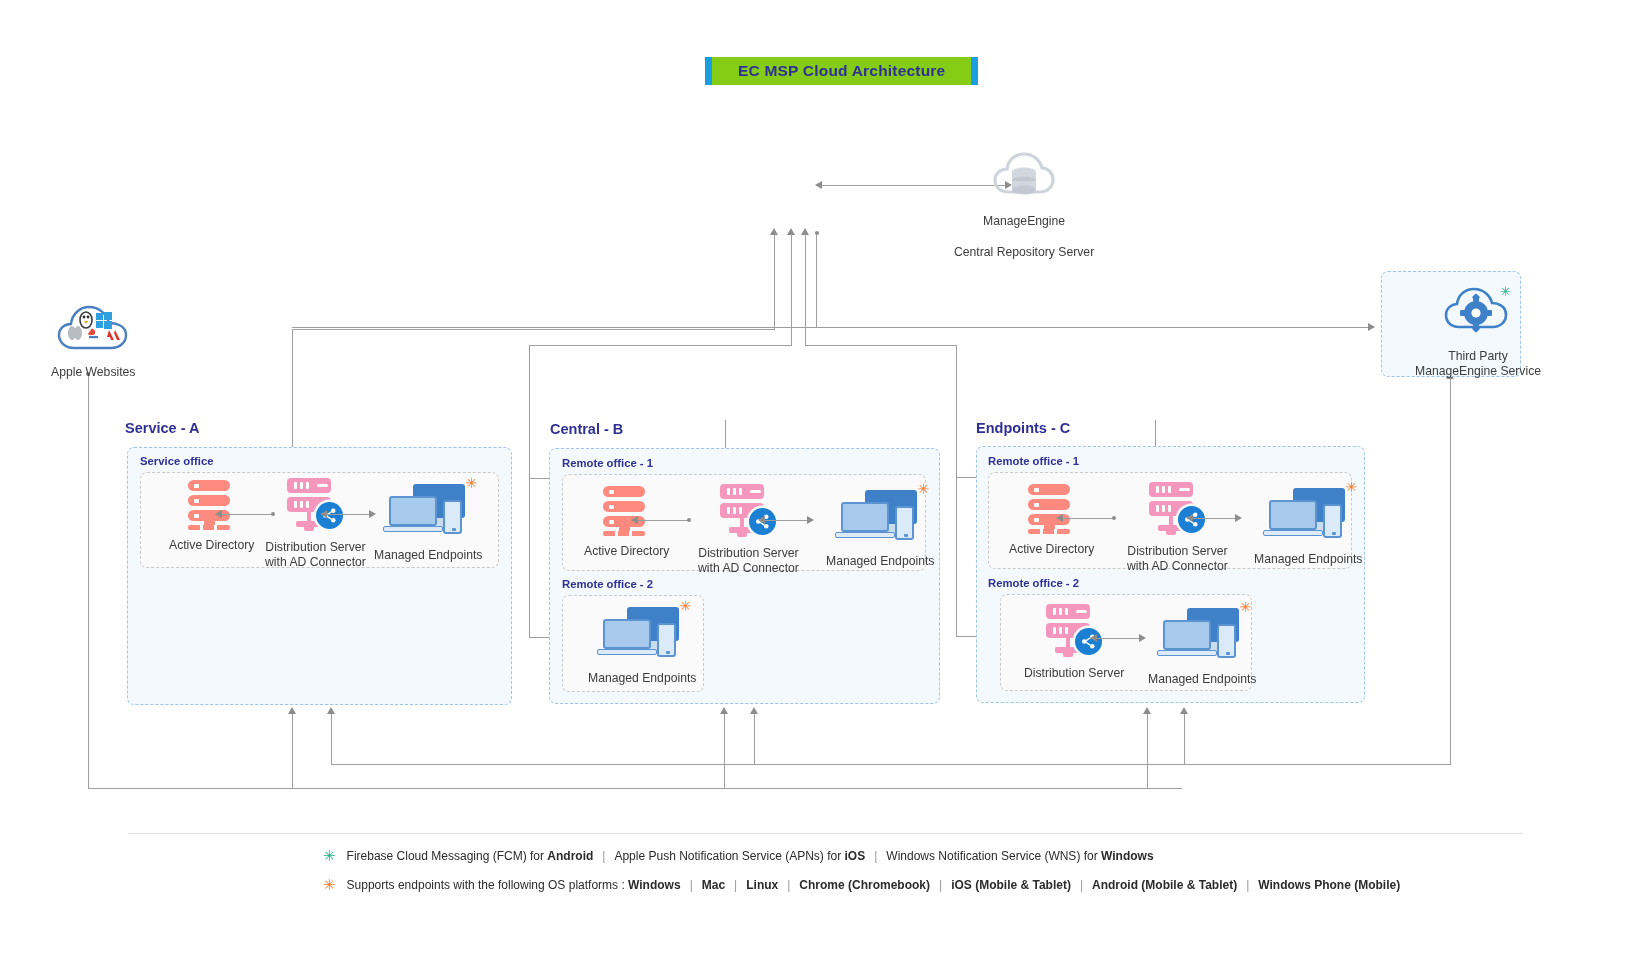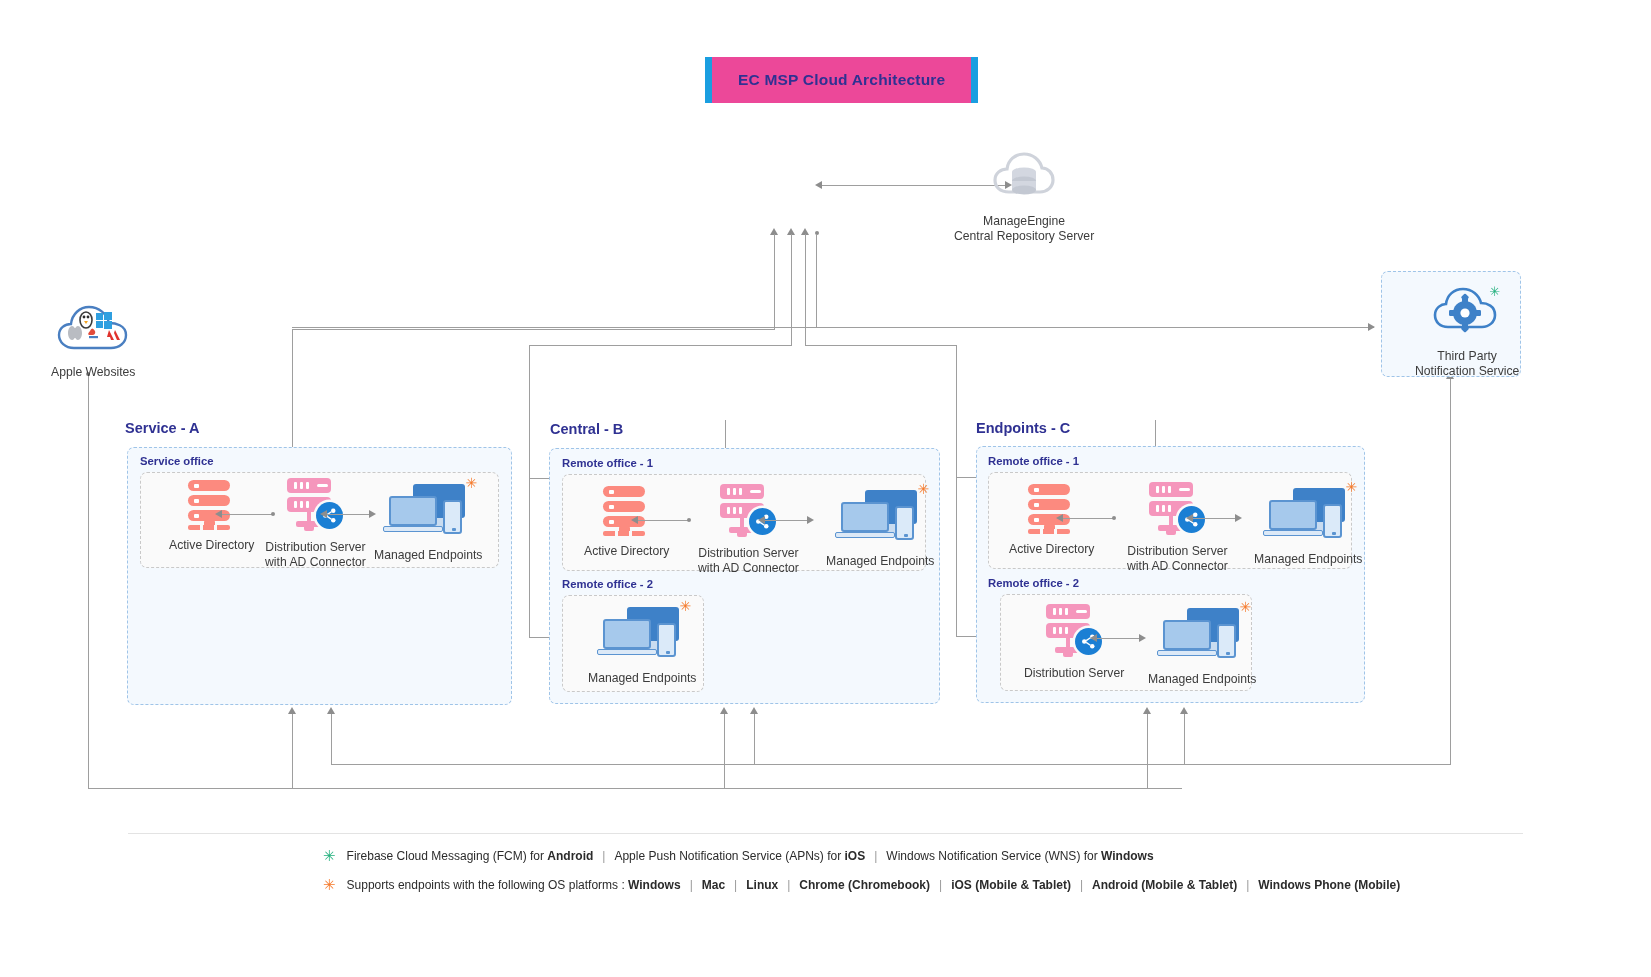"EC MSP Cloud Architecture" .title-wrap { background: #ec4899 -> #84cc16; height: 46px -> 28px }
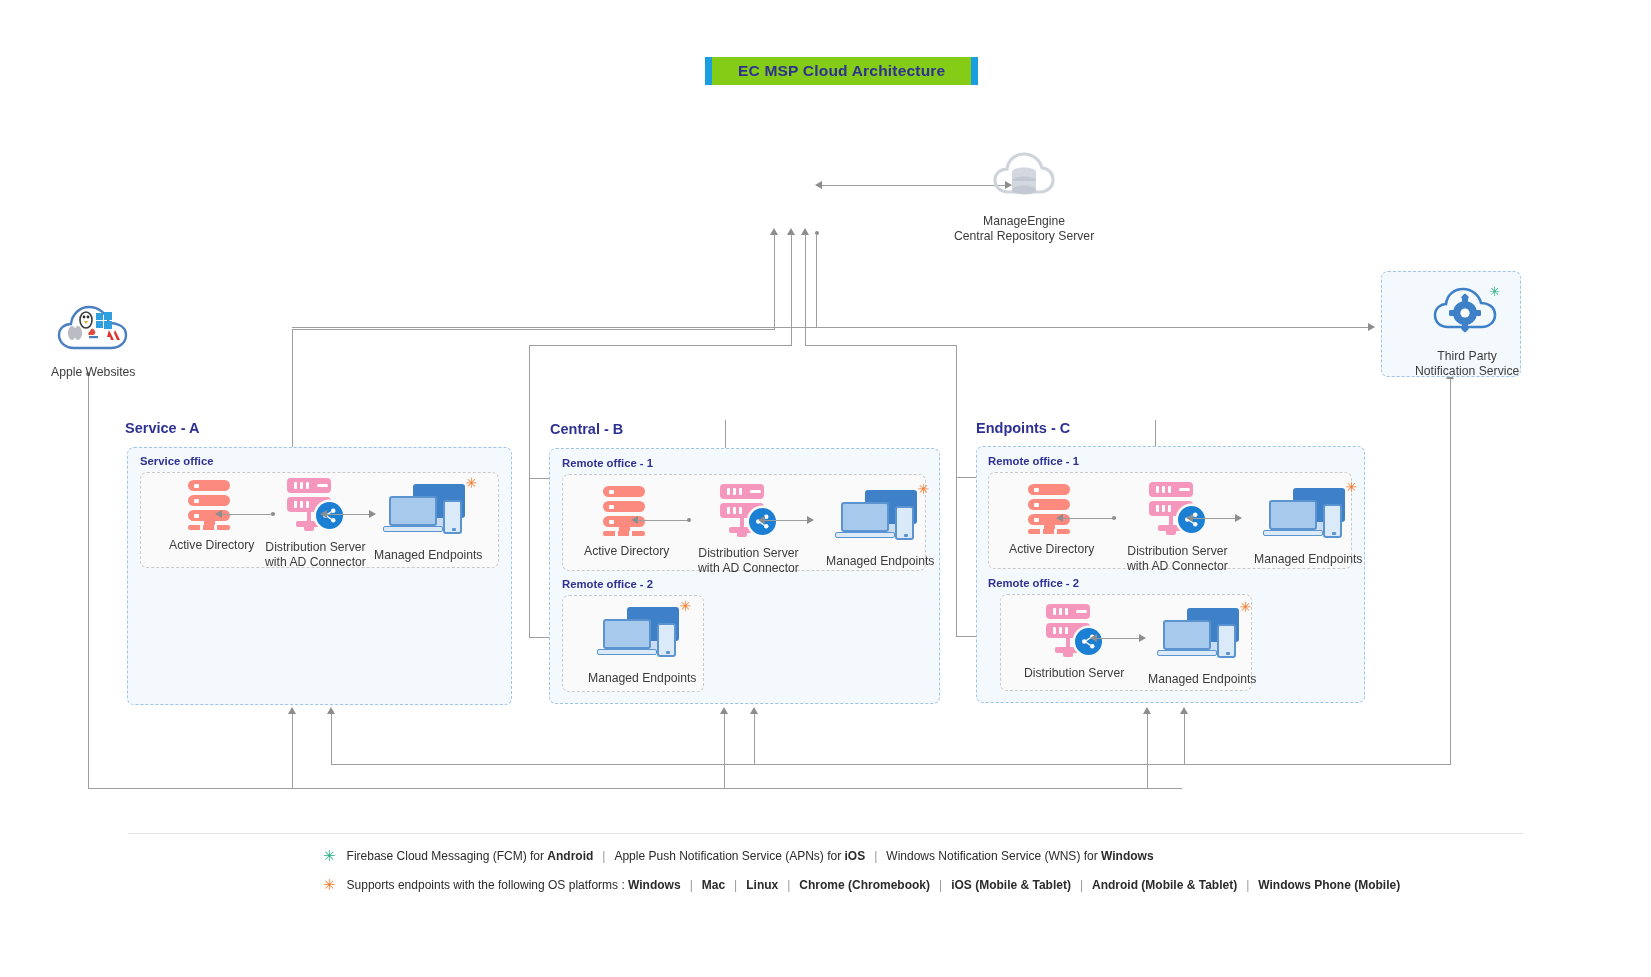"Central Repository Server" div.caption { margin-top: 0 -> 16px }
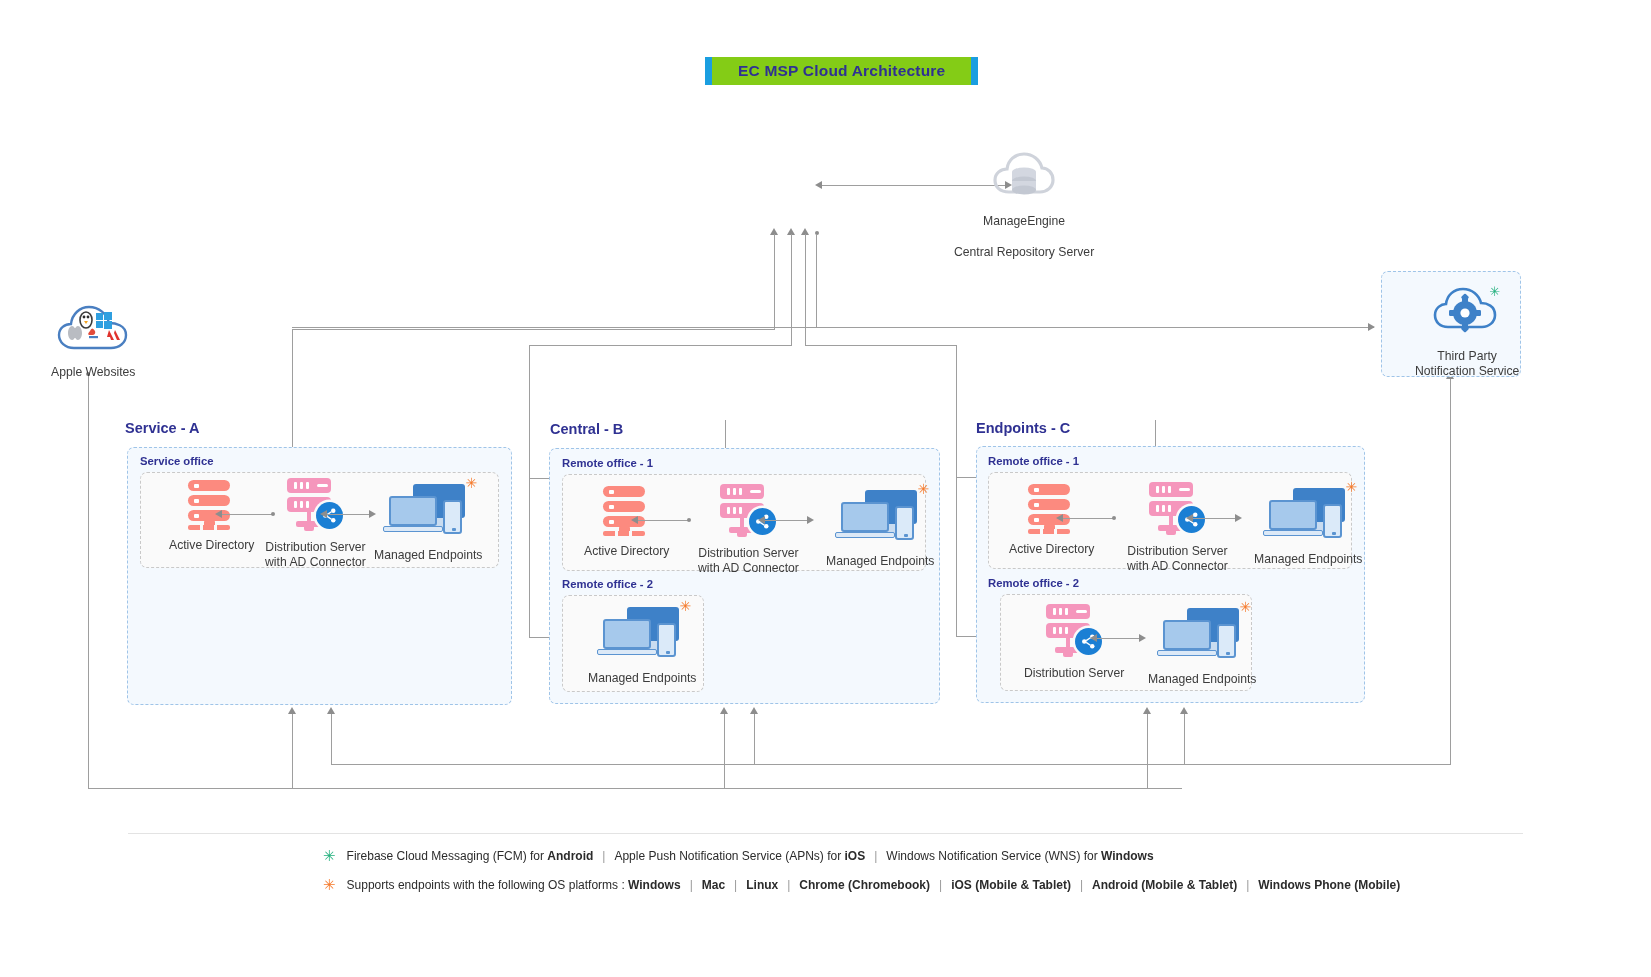"Notification Service" div.caption { text: Notification -> ManageEngine }
